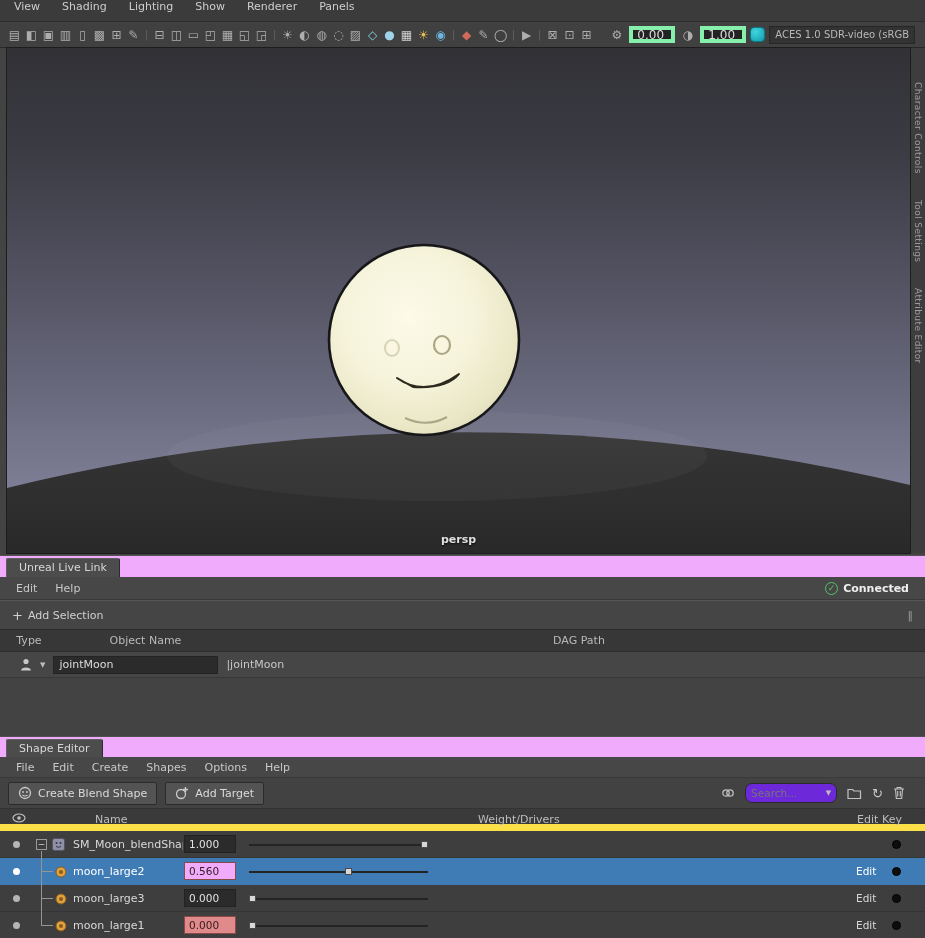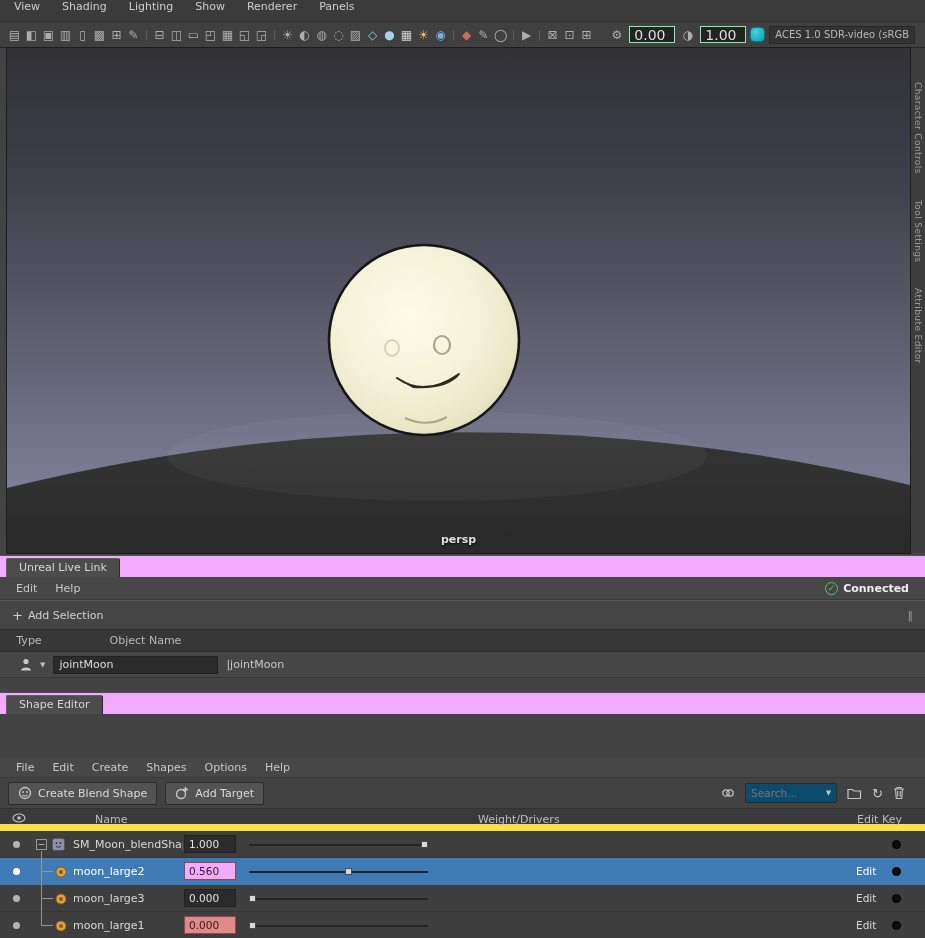"0.00" .numfield { border: 1px solid #86efac -> 4px solid #86efac; font-size: 14px -> 12px }
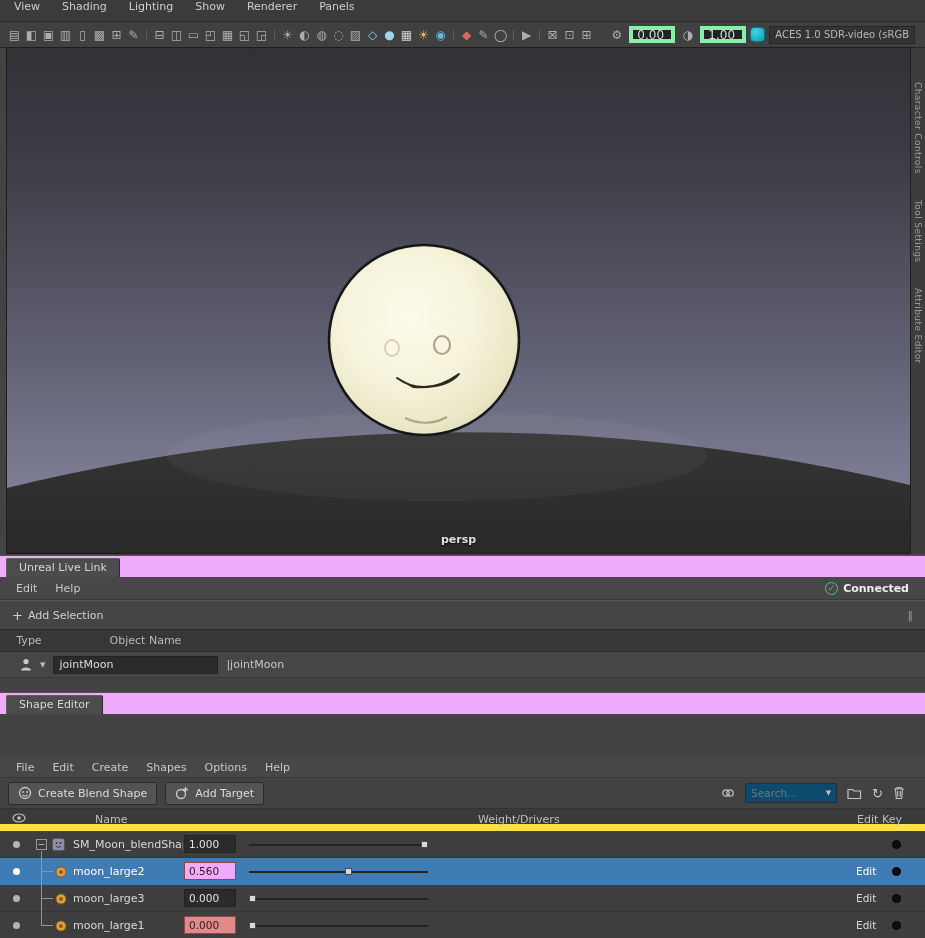"DAG Path" span { html: none -> <span>DAG Path</span> }
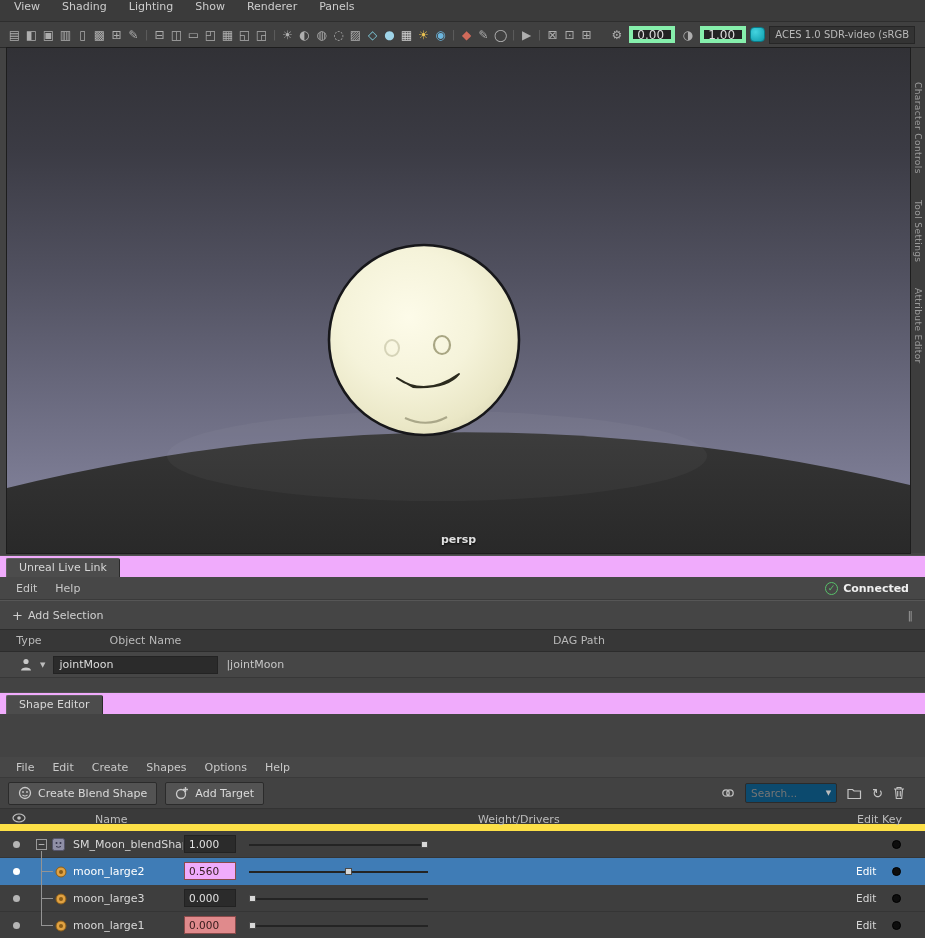"Shape Editor" .se-tabstrip { top: 692px -> 736px }
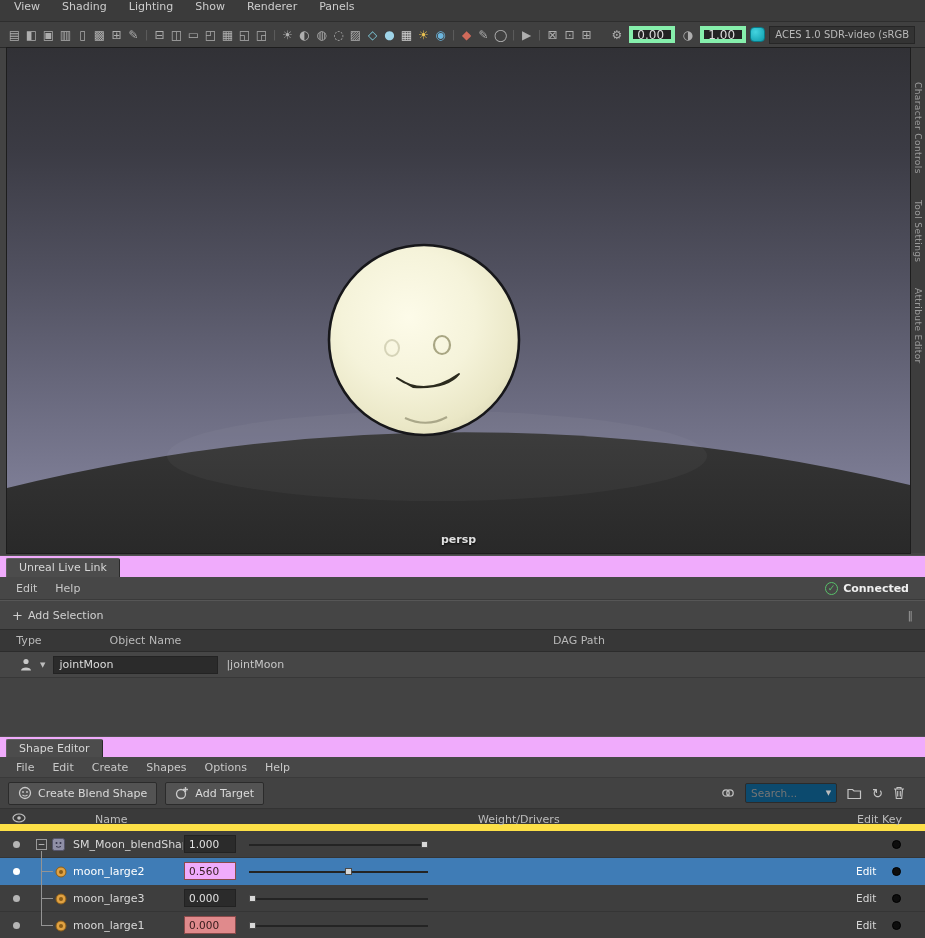"Search..." .search { background: #0c4a6e -> #6d28d9; border-radius: 2px -> 7px }
